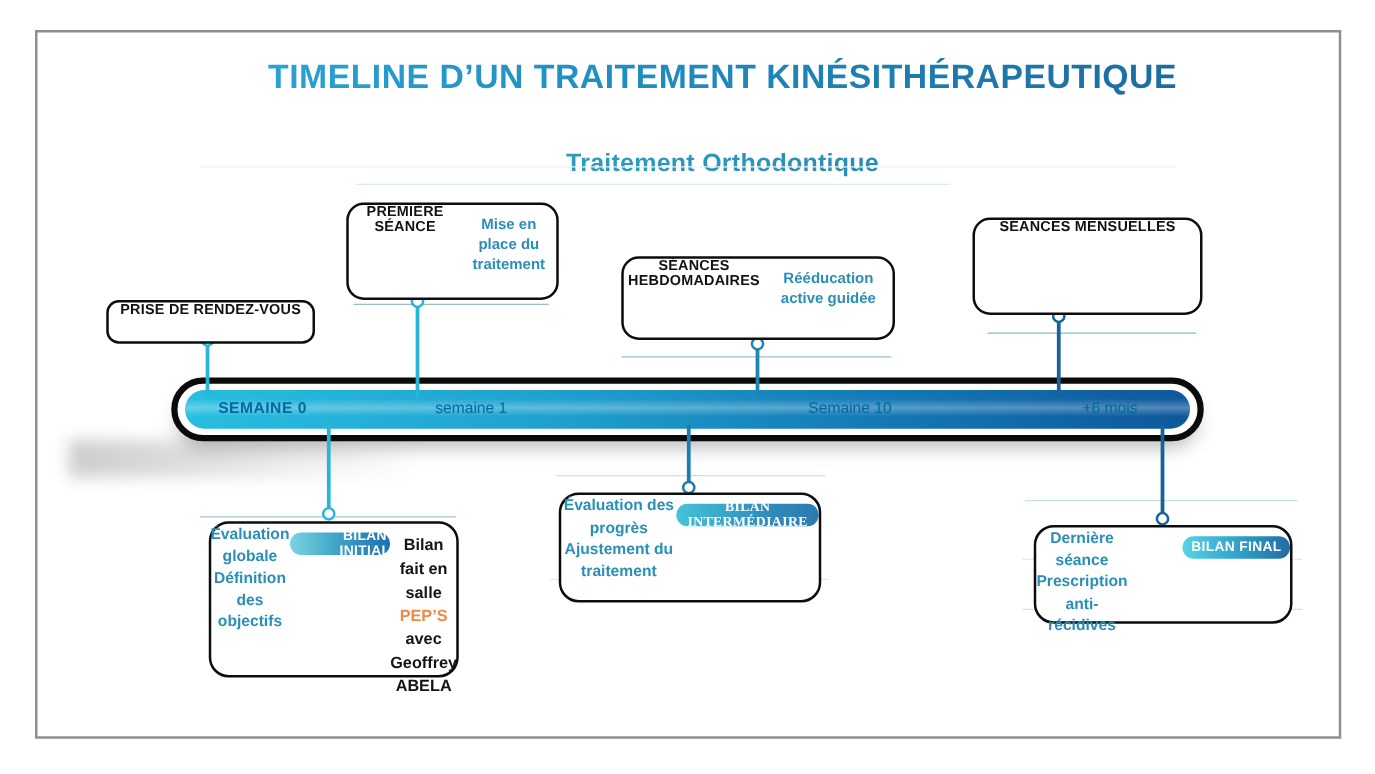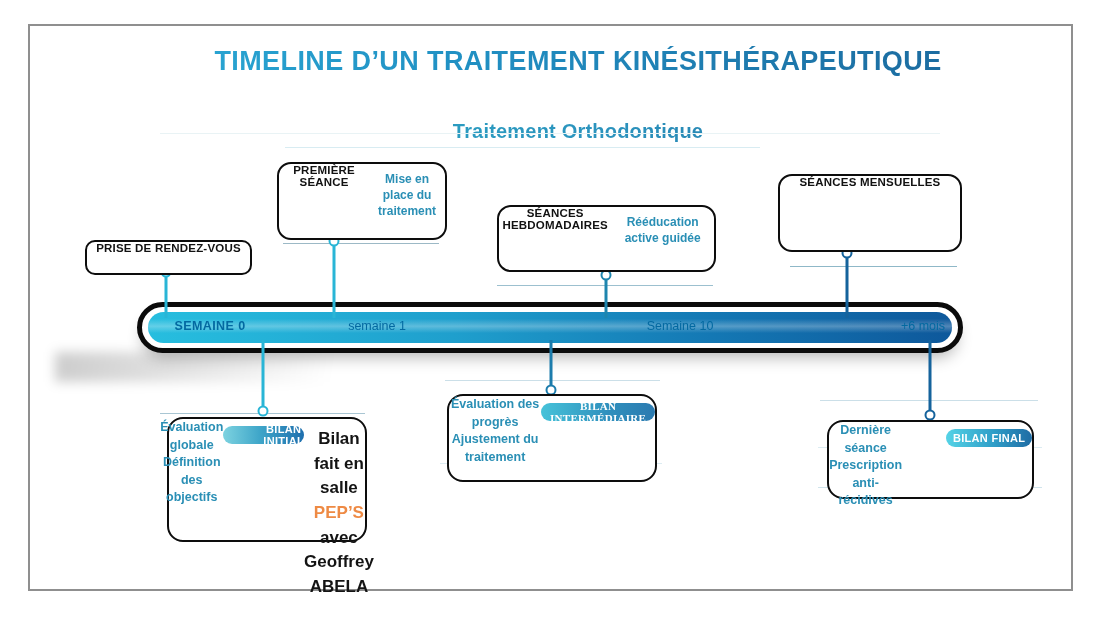"+6 mois" div.bar-label { margin-left: 35px -> none }
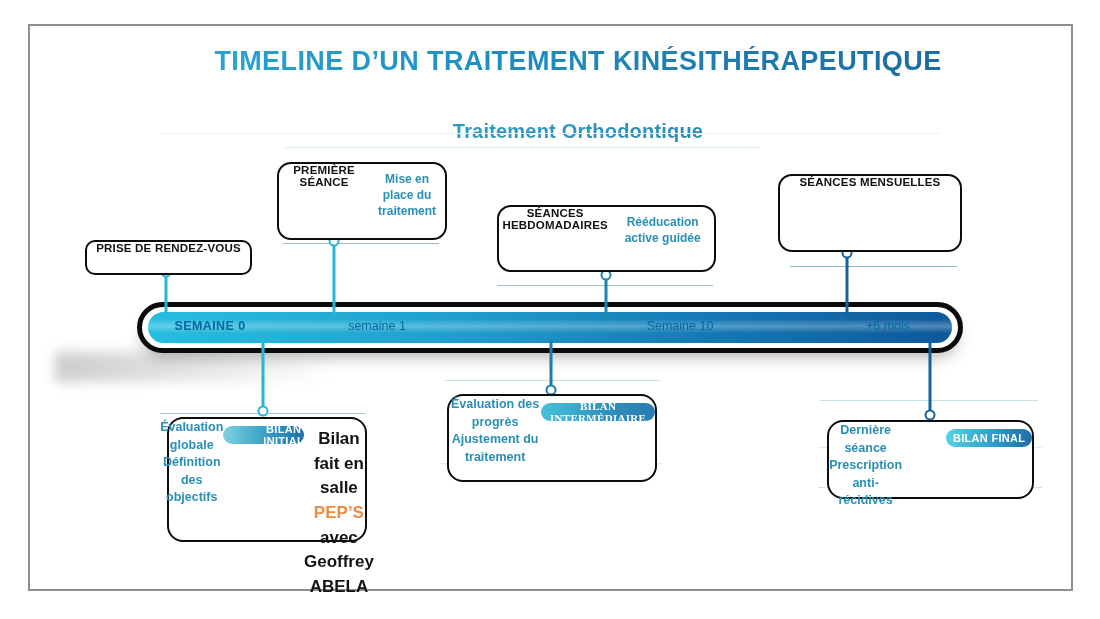"Bilan fait en salle PEP’S" .note { font-size: 17px -> 13px }
